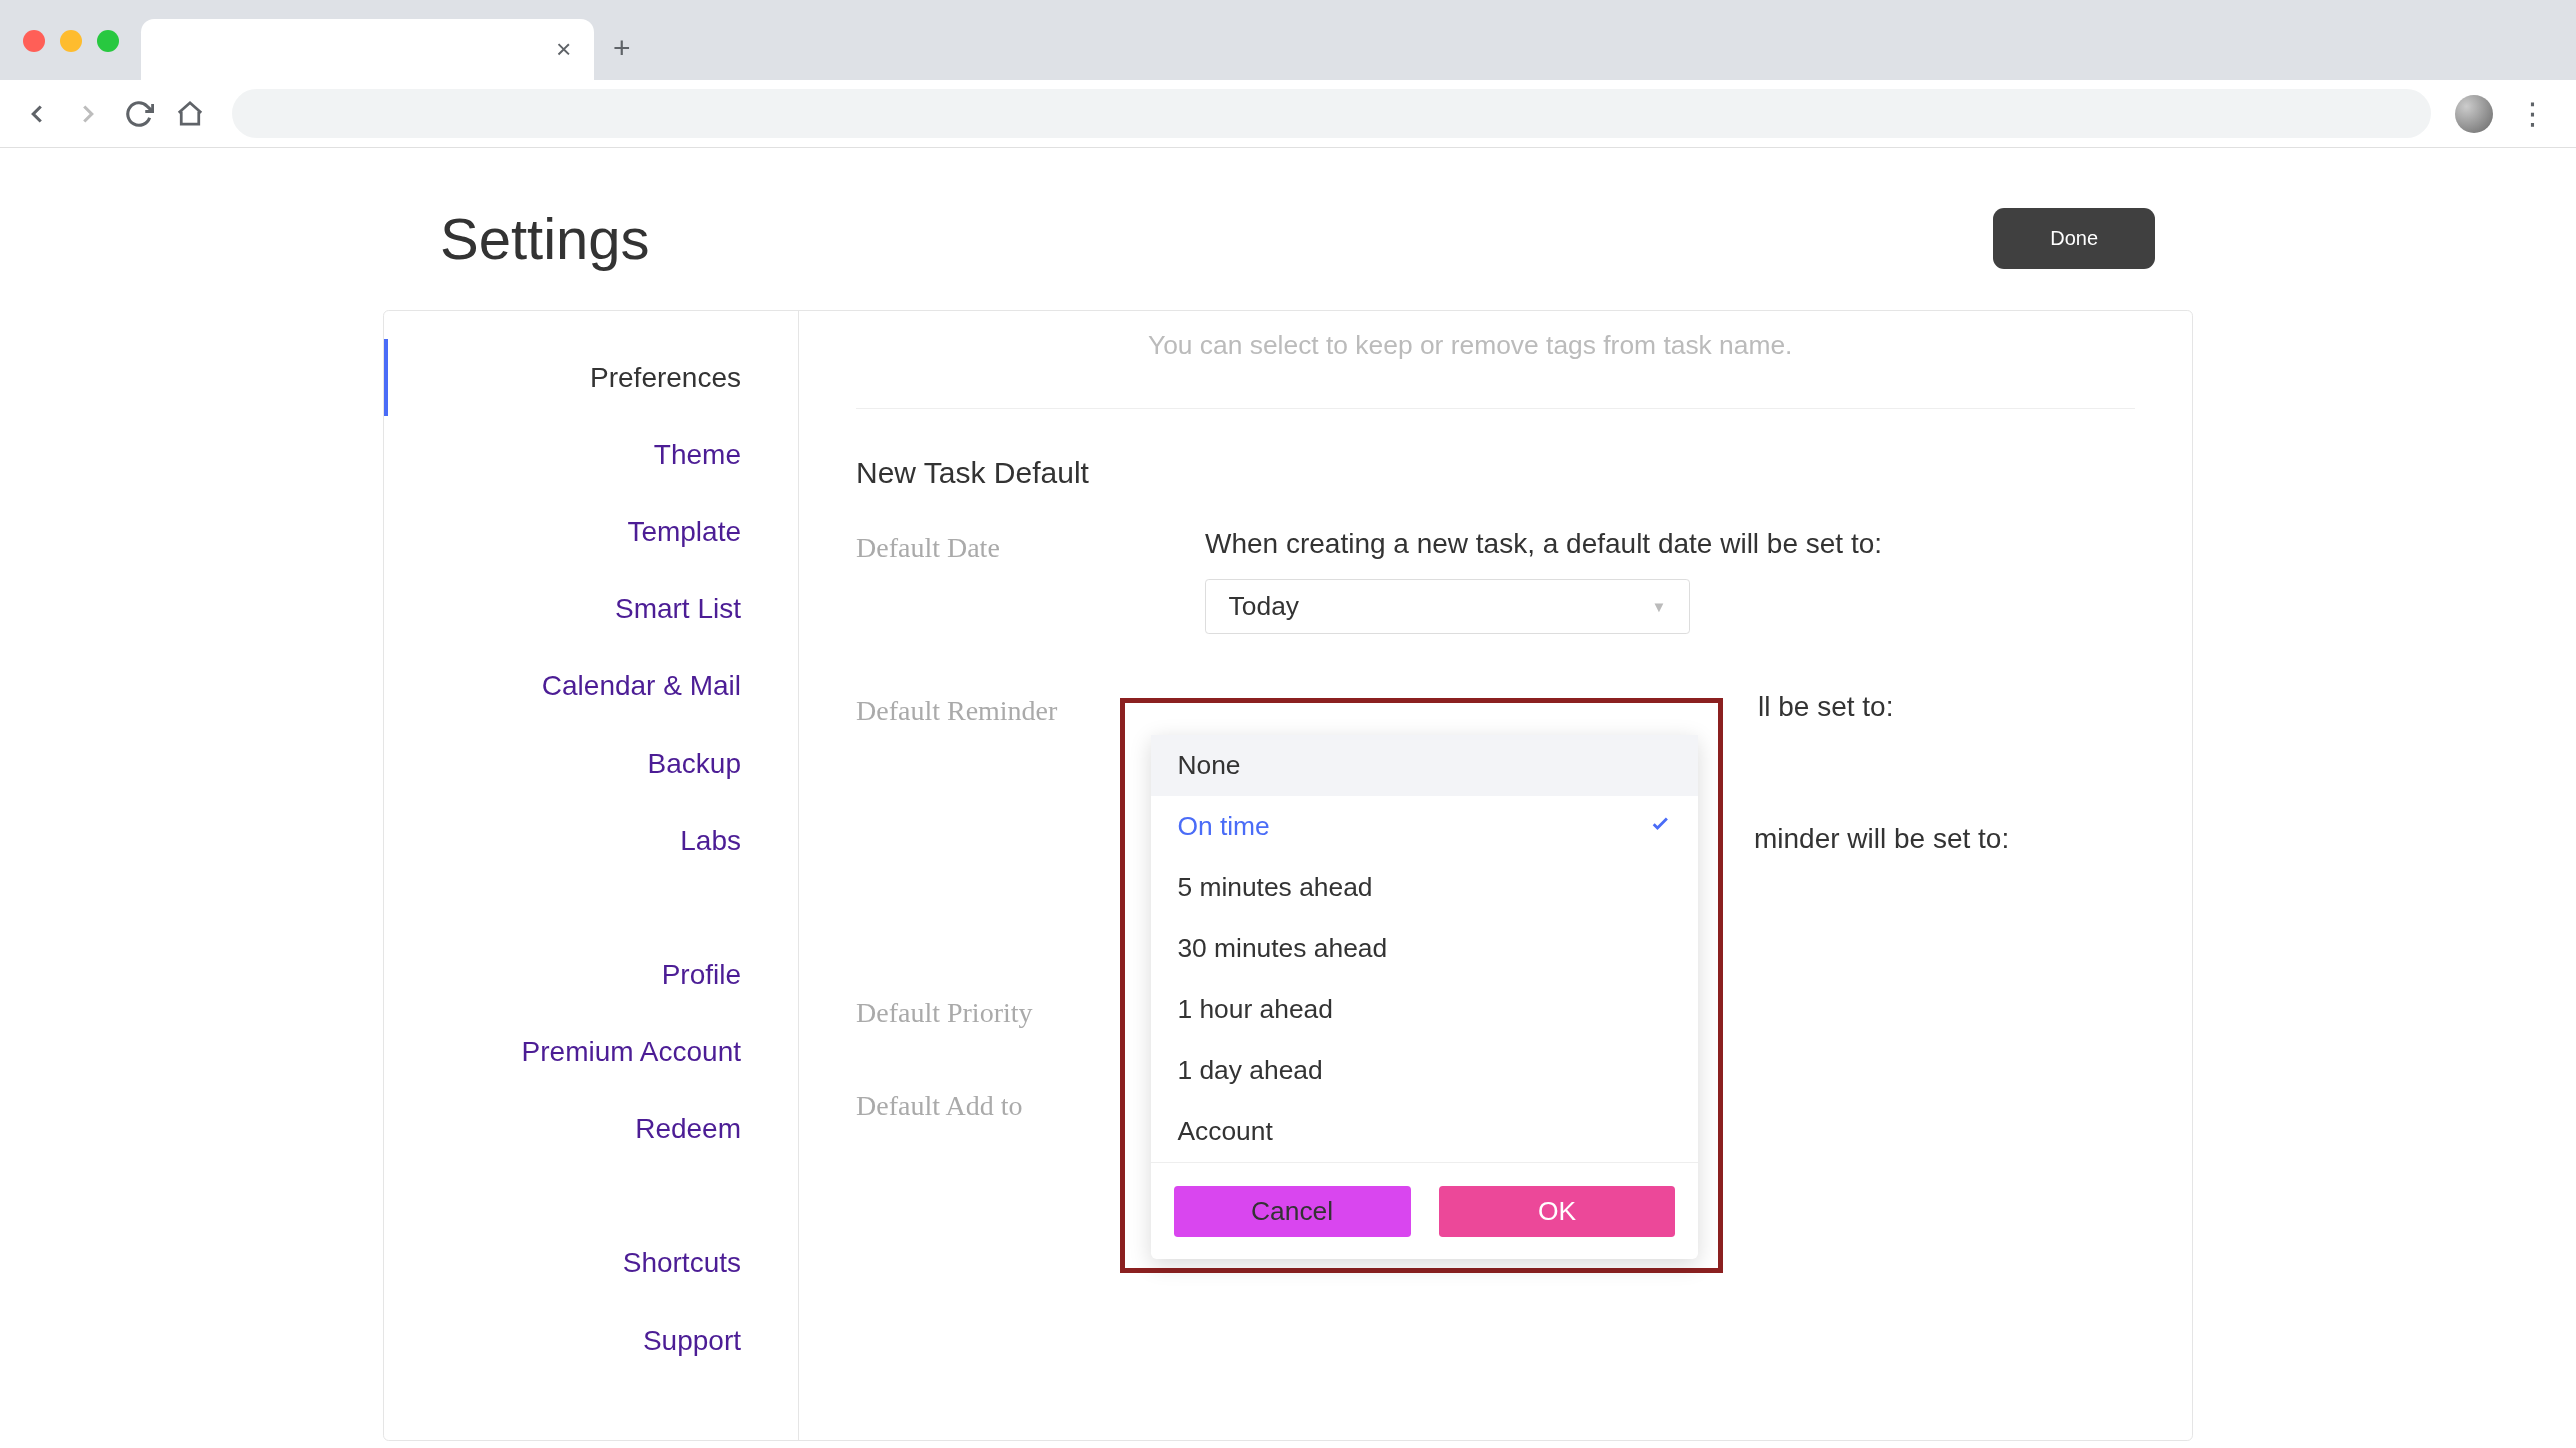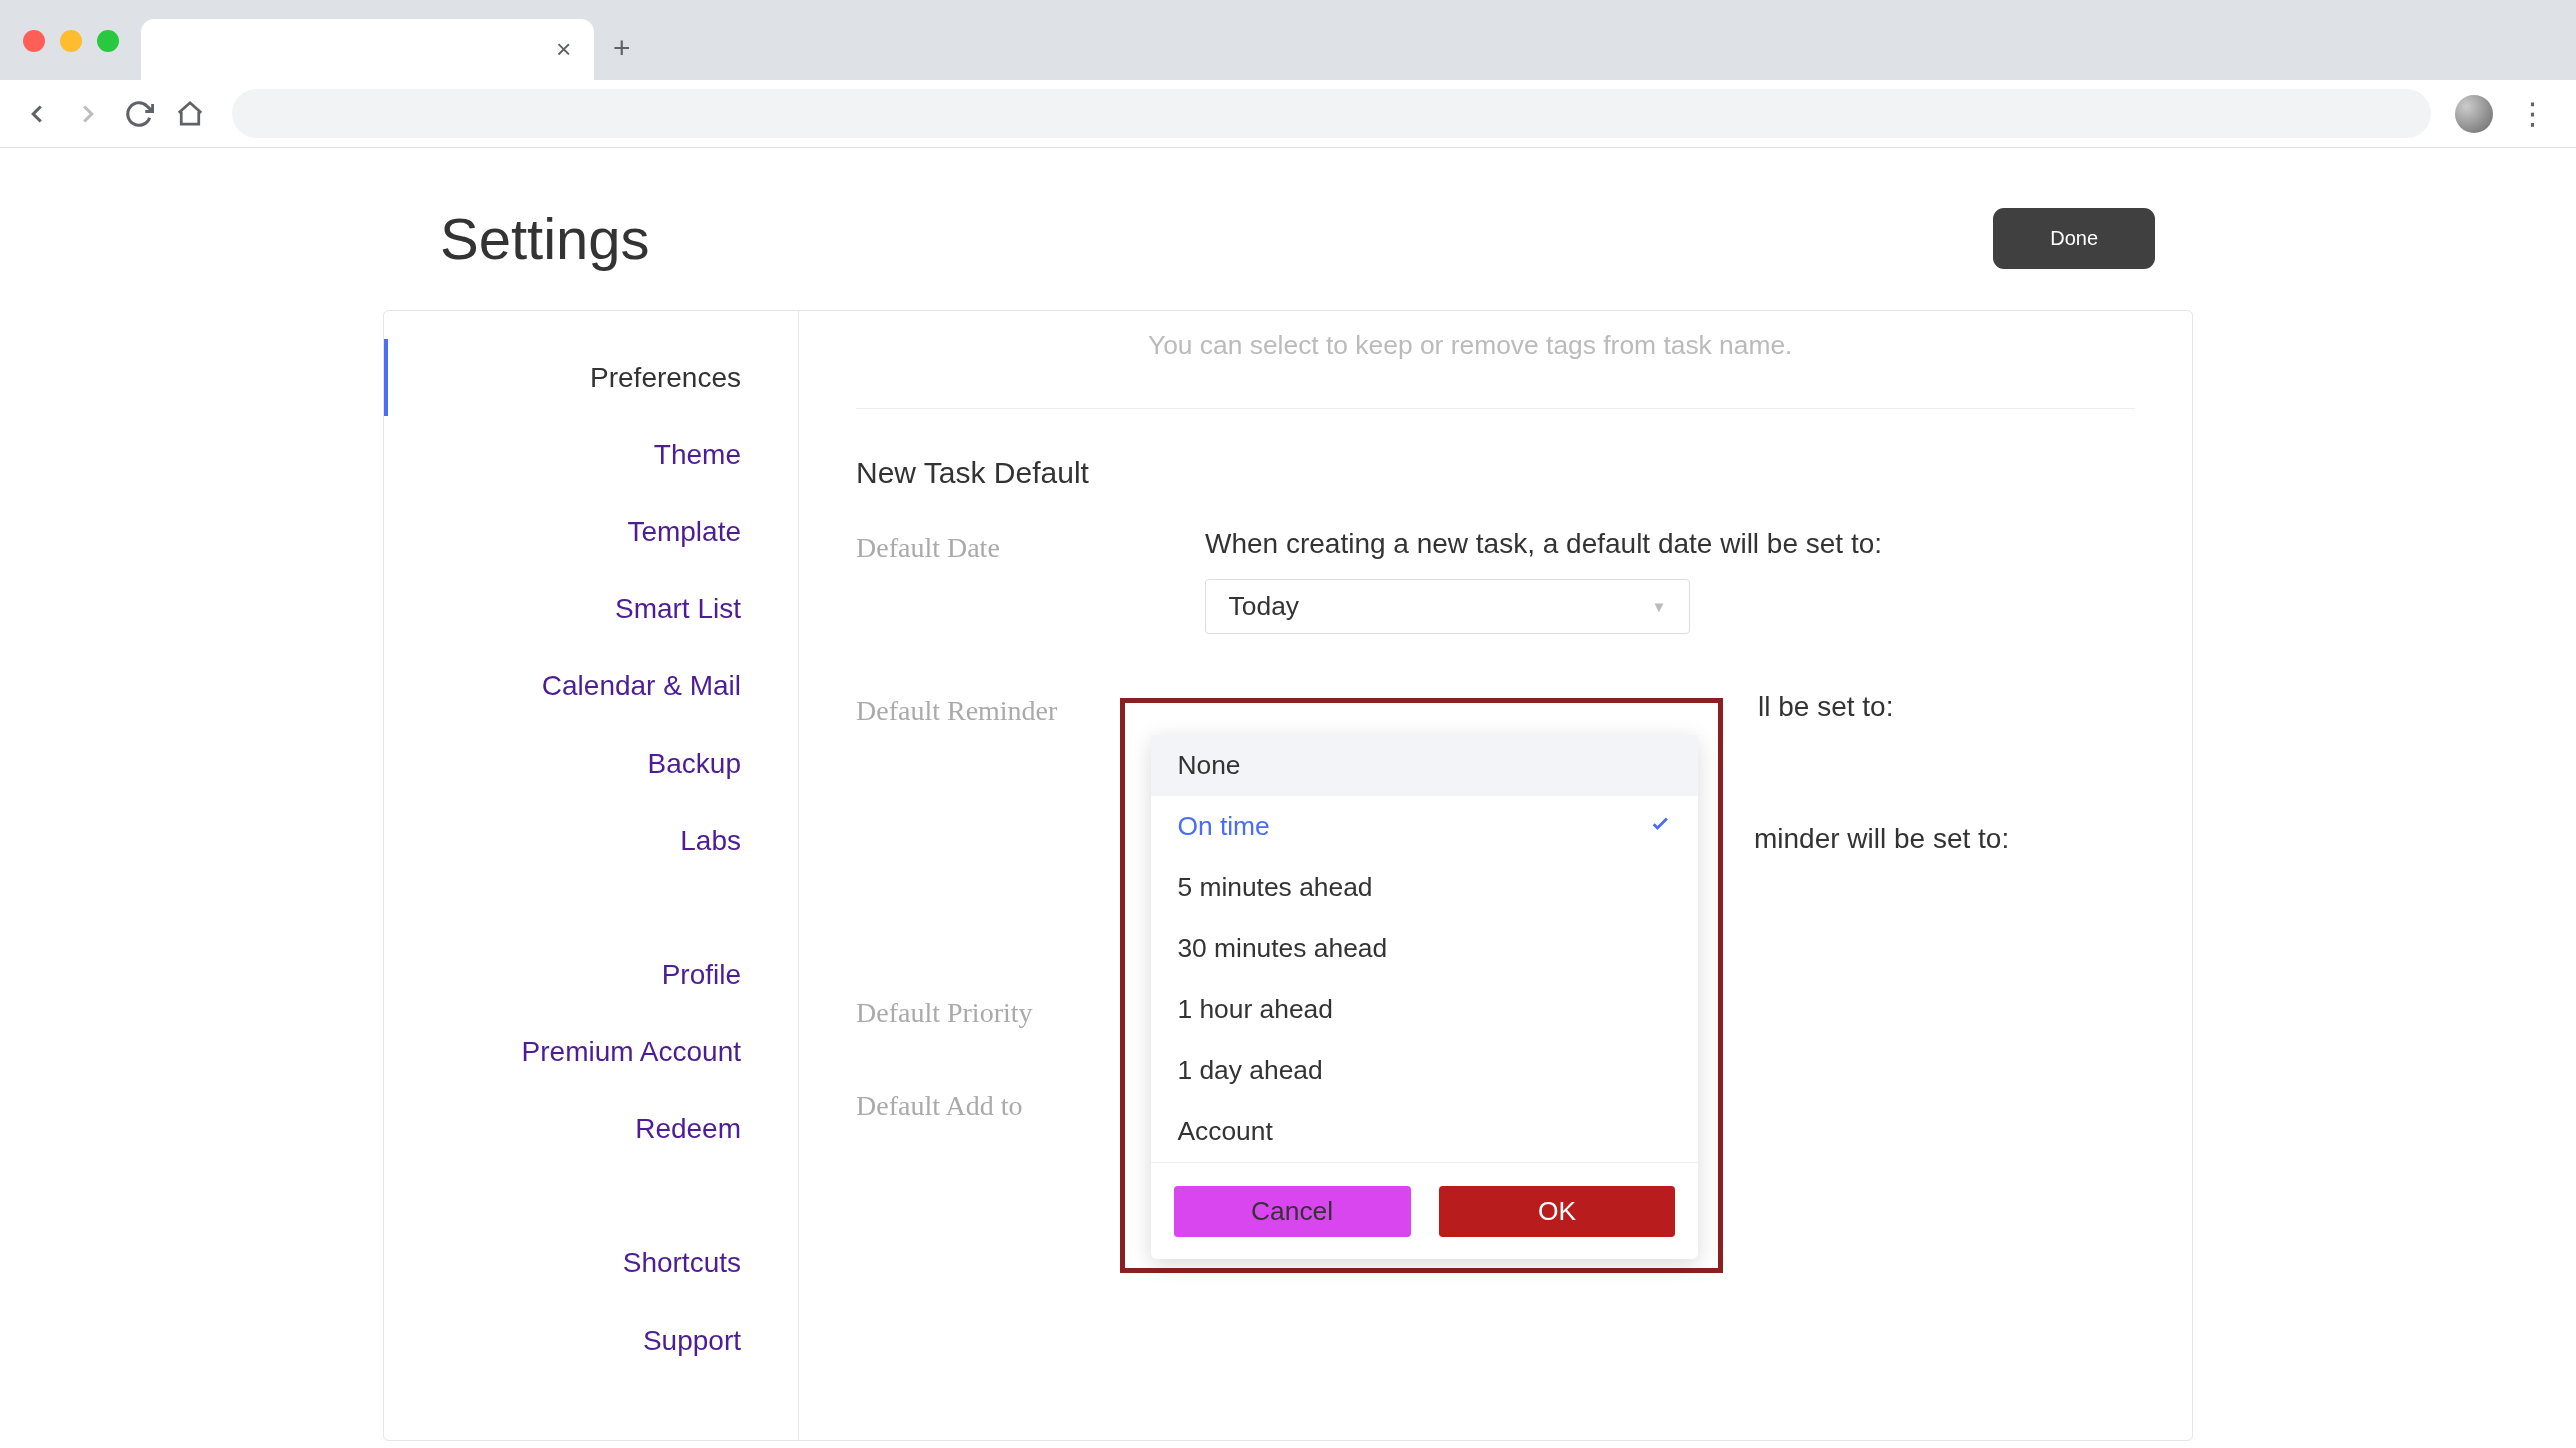"OK" .dd-ok { background: #b91c1c -> #ec4899 }
